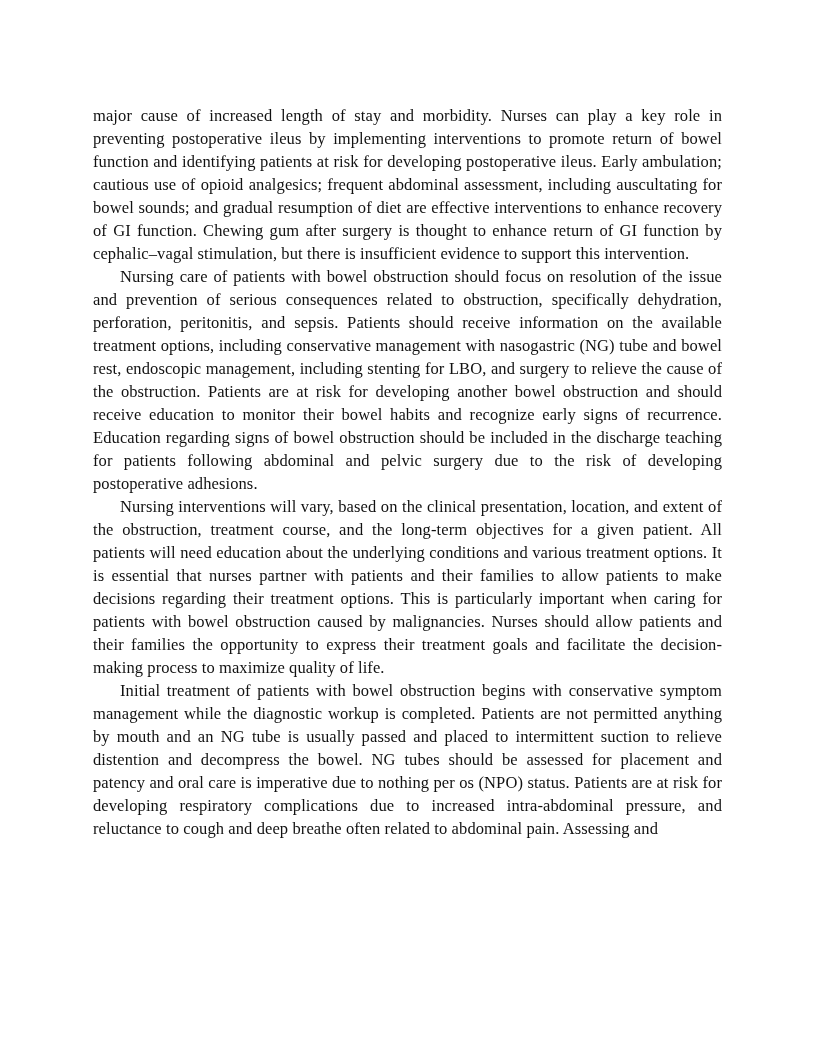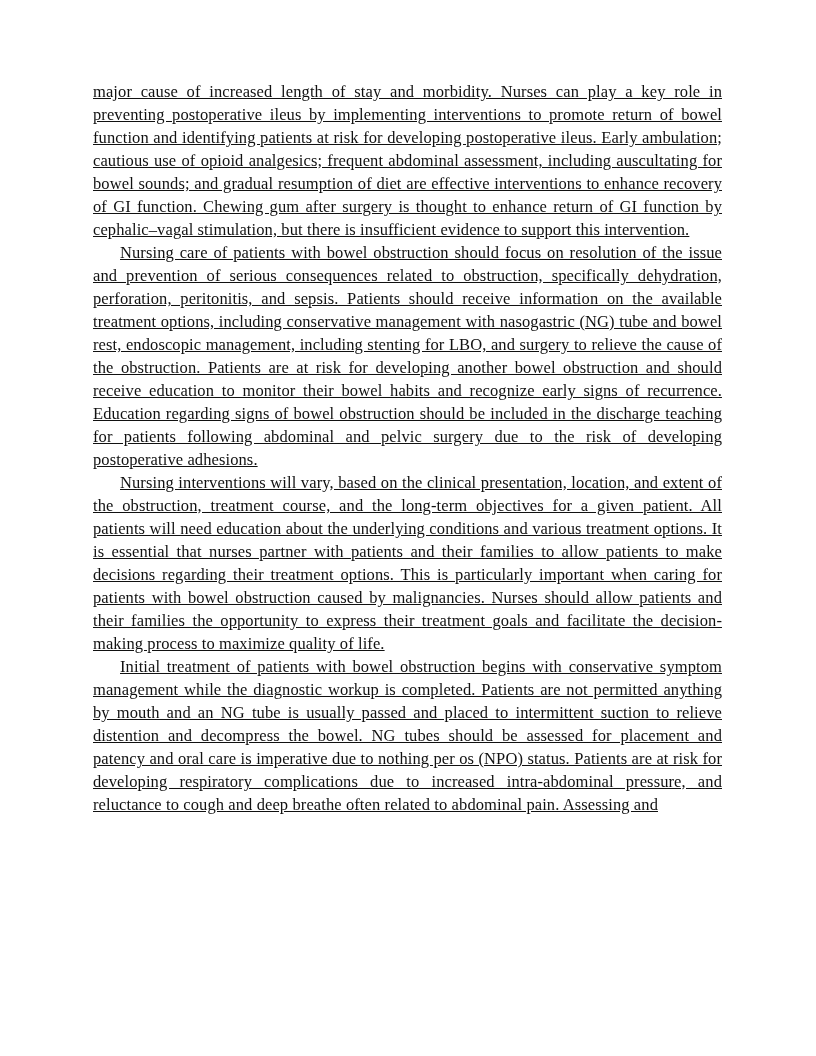"major cause of increased length" .text-block { text-decoration: underline -> none; top: 80px -> 104px }
